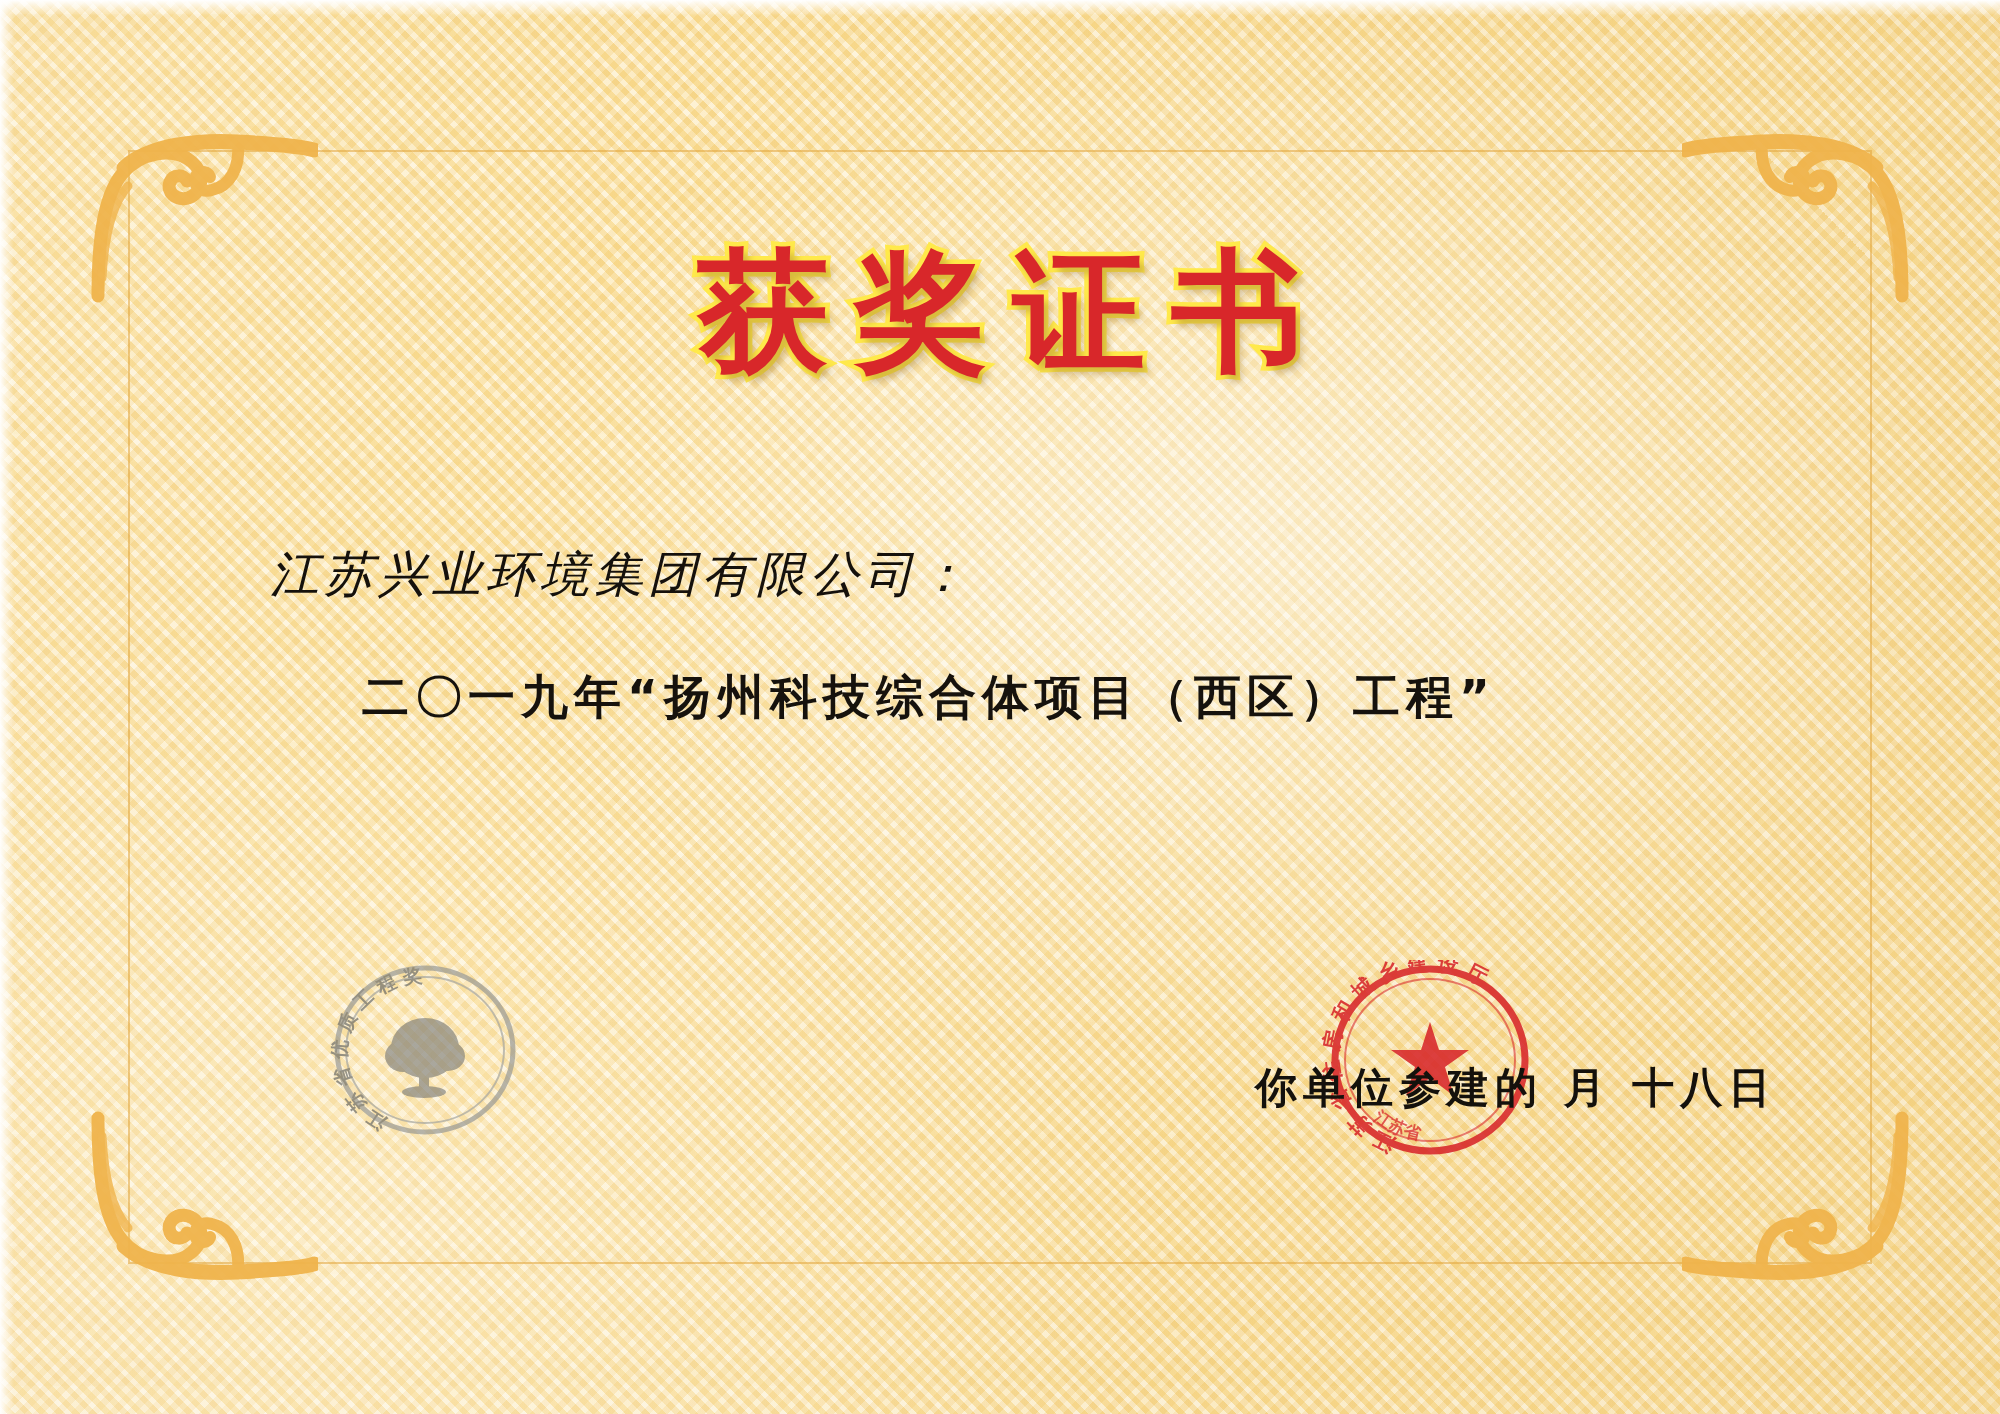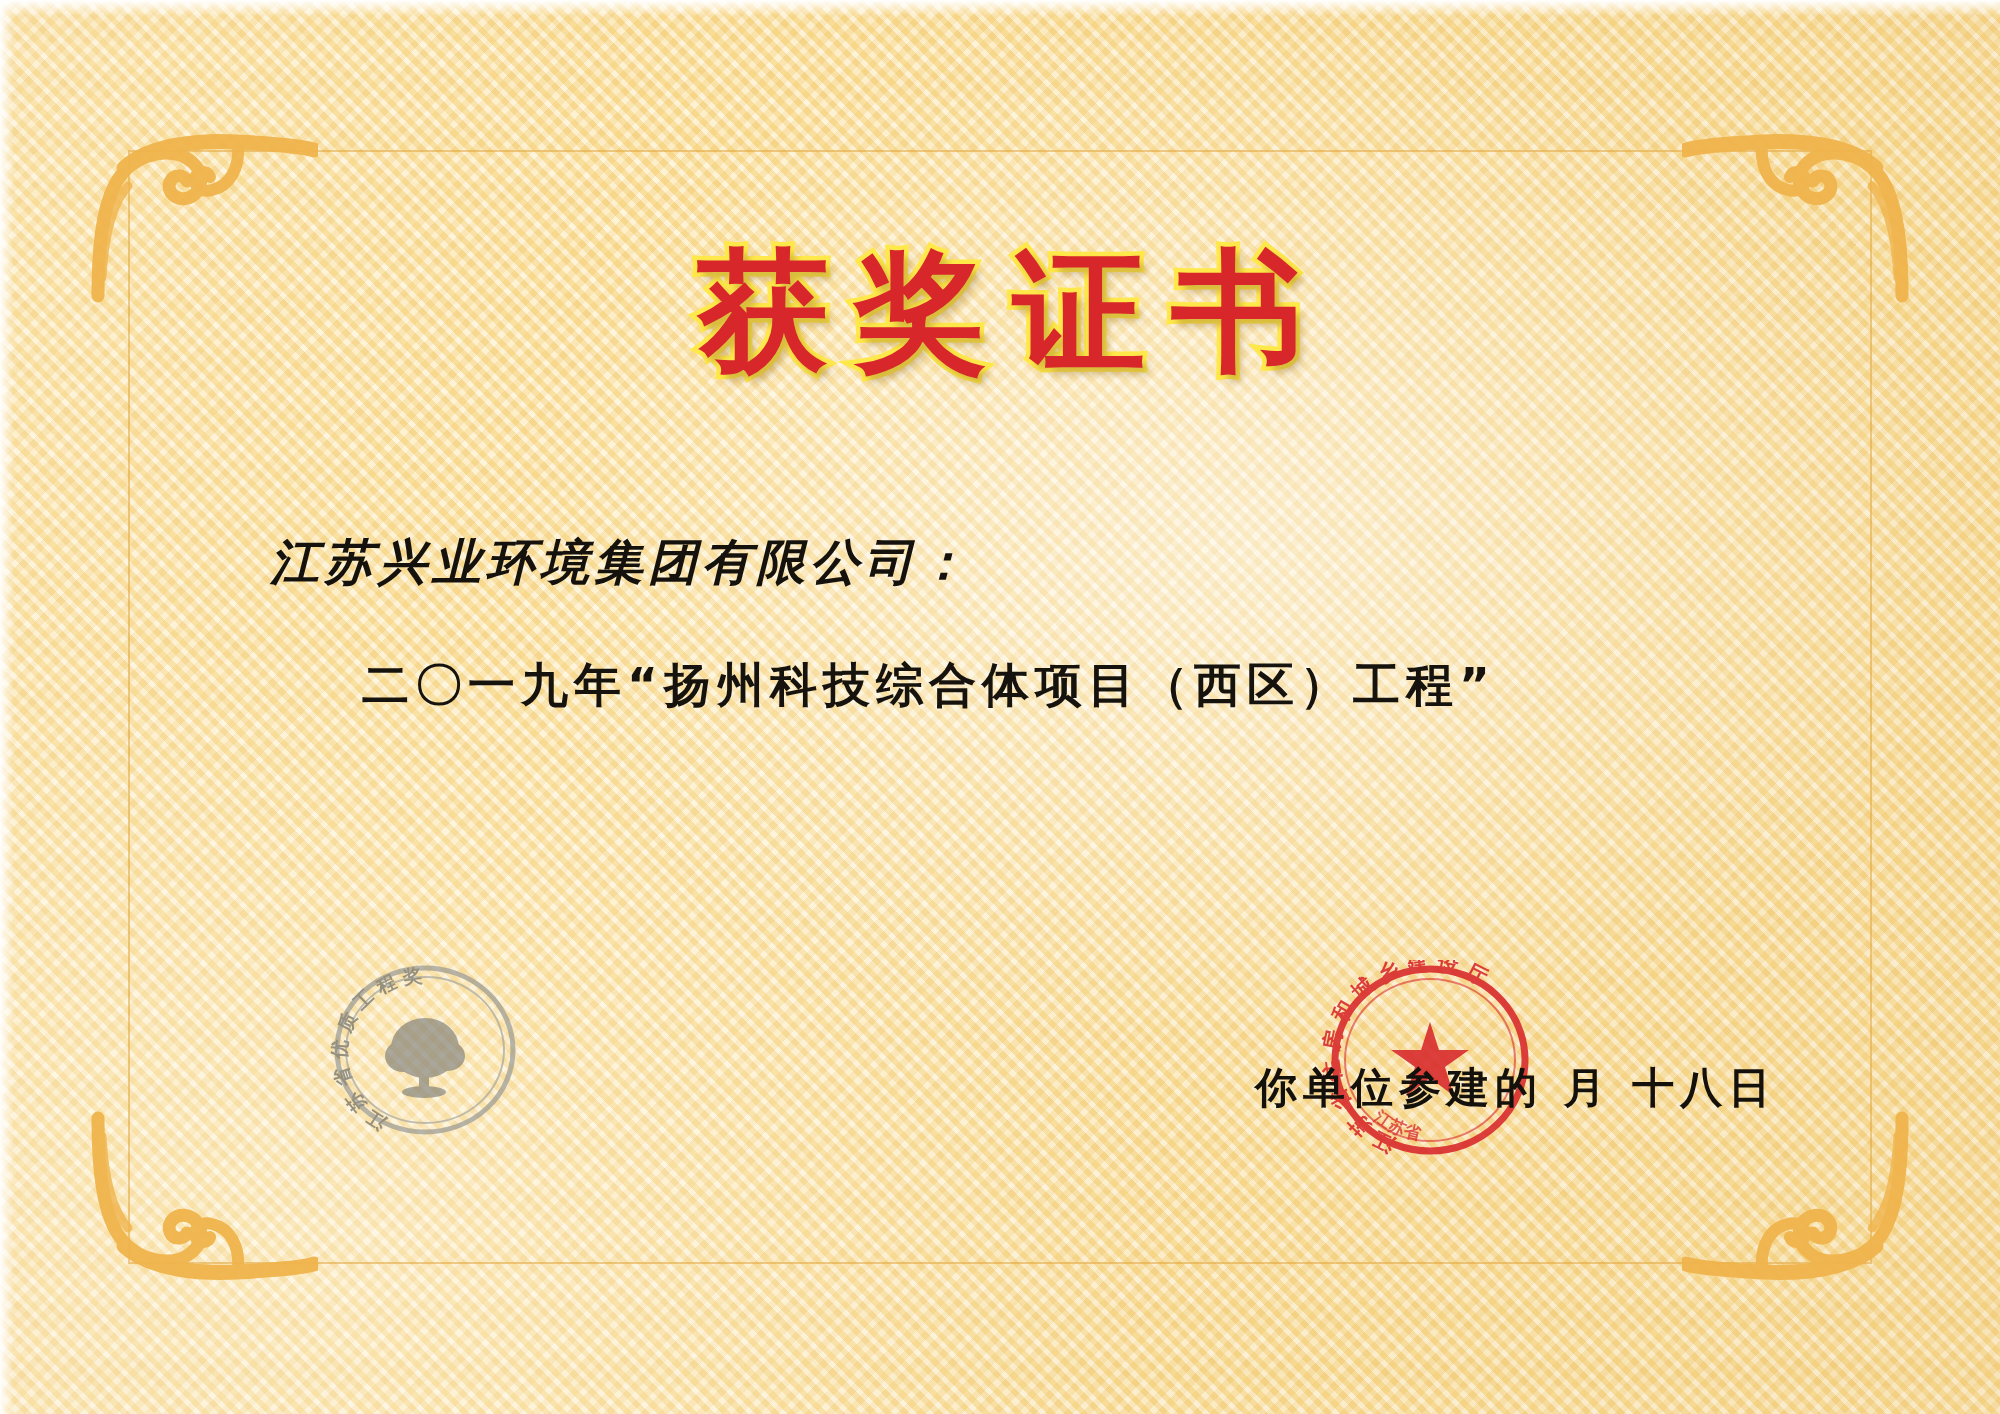"江苏兴业环境集团有限公司：" #recipient { font-weight: bold -> normal; margin-top: none -> 12px }
